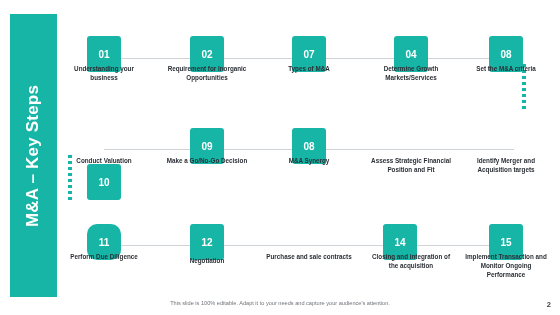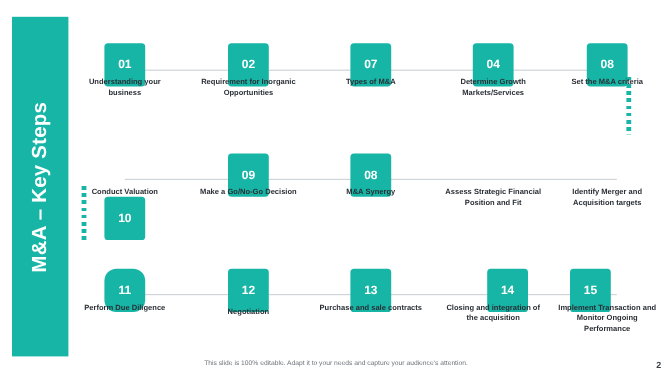"13" div.node { html: <div> <span>13</span> </div> -> none }
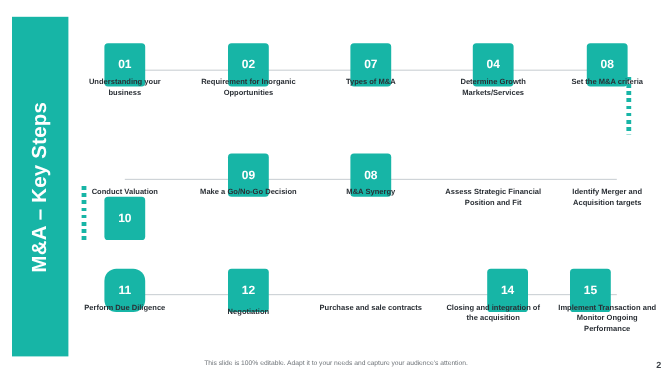"14" div.node { left: 406px -> 383px }
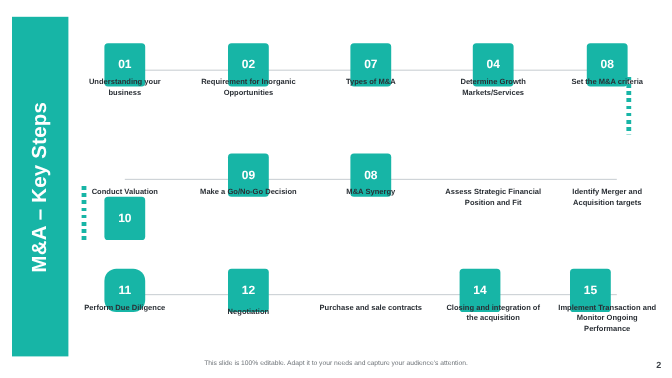"15" div.node { left: 475px -> 489px }
